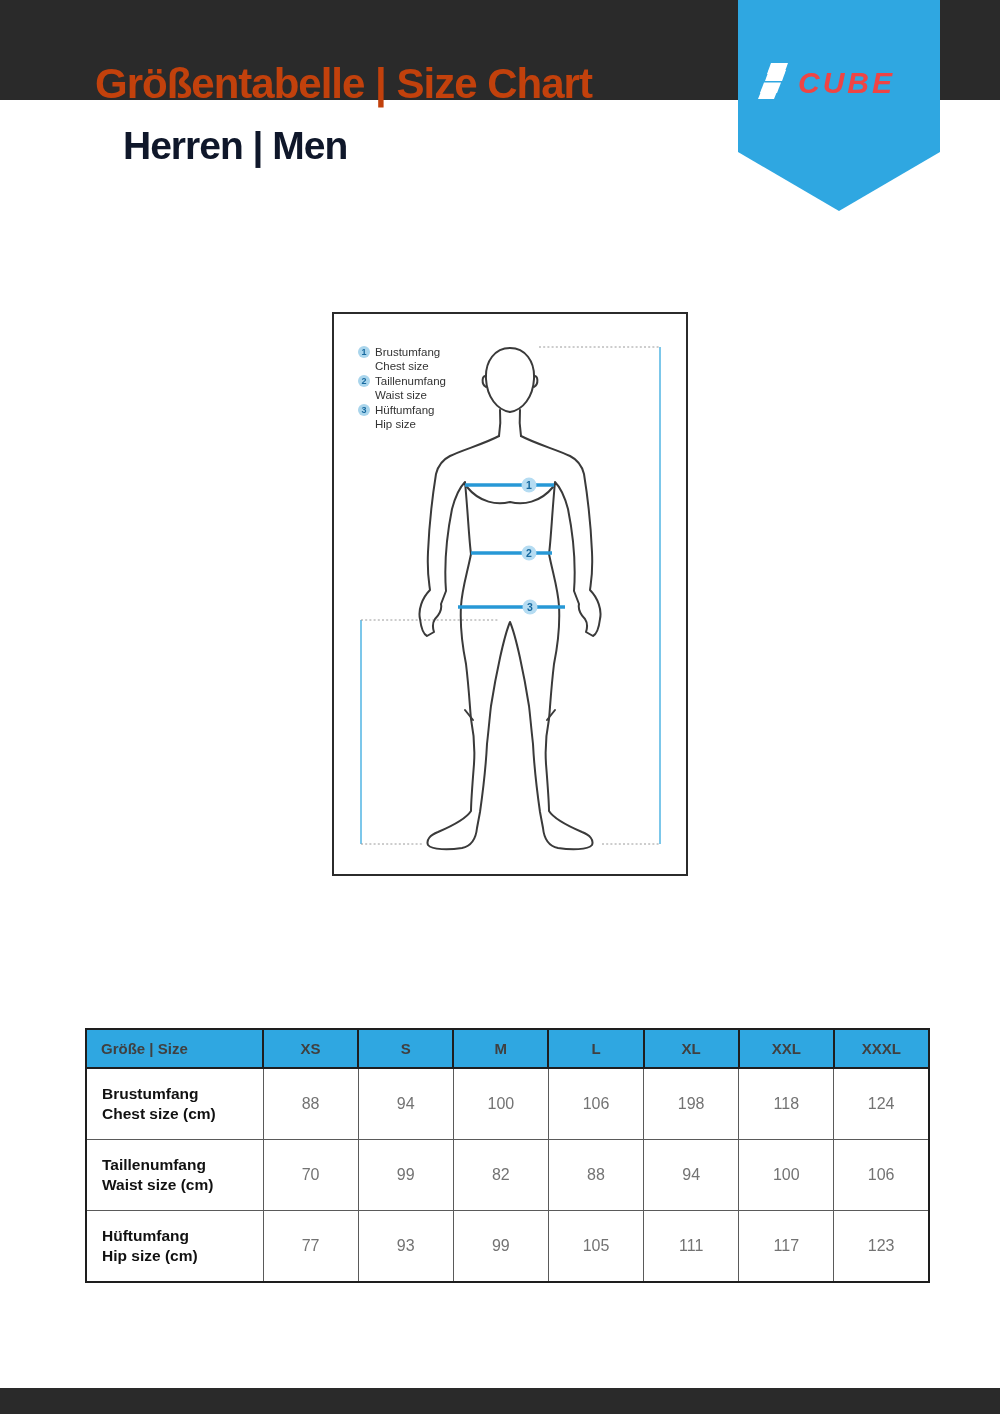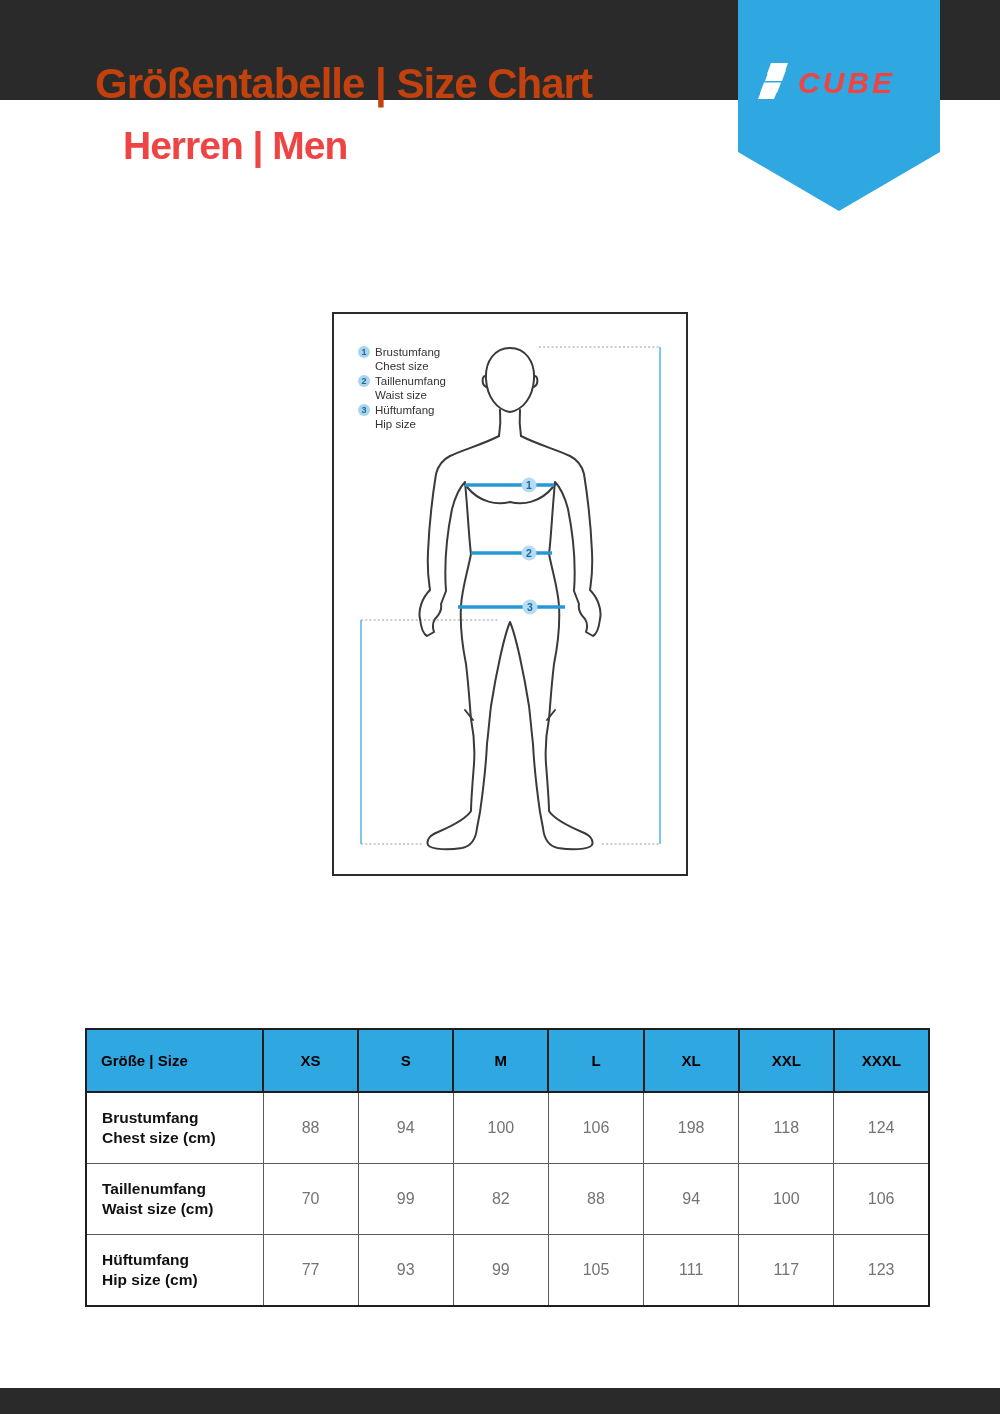"Herren | Men" .subtitle { color: #ef4444 -> #0f172a }
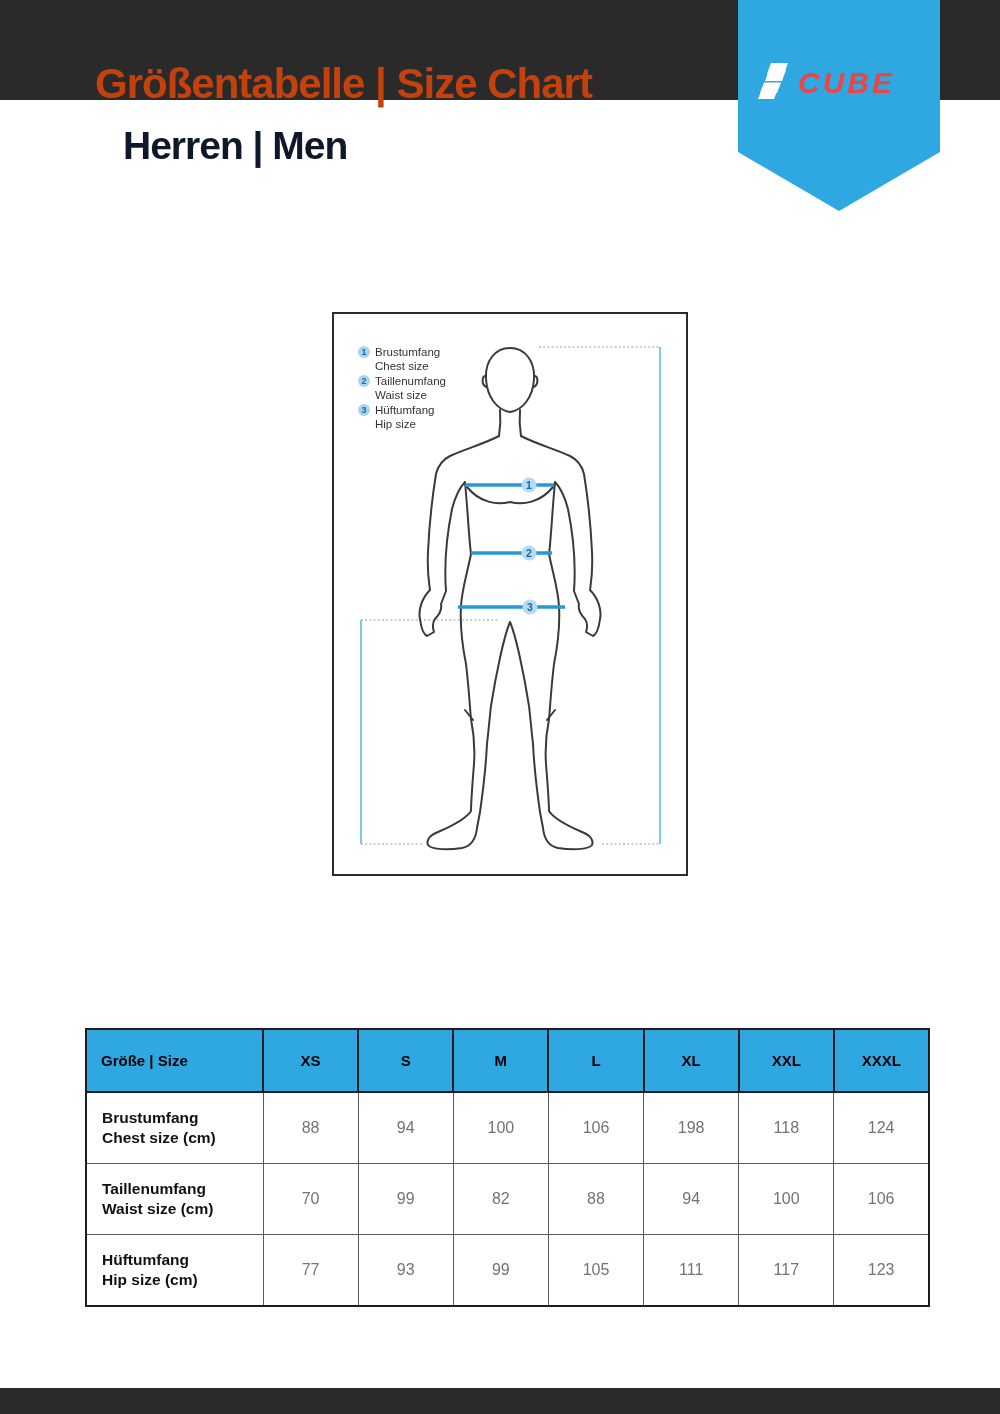"Größe | Size" .size-table th { color: #000000 -> #404040; padding: 12px -> 0 }
